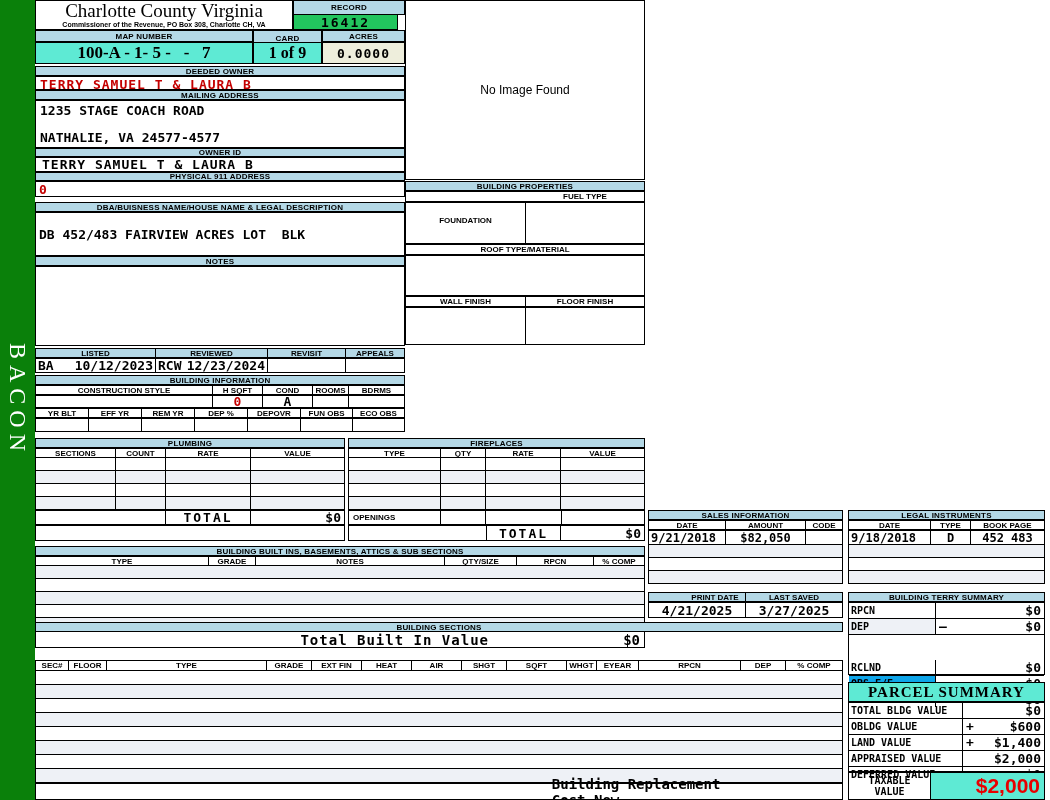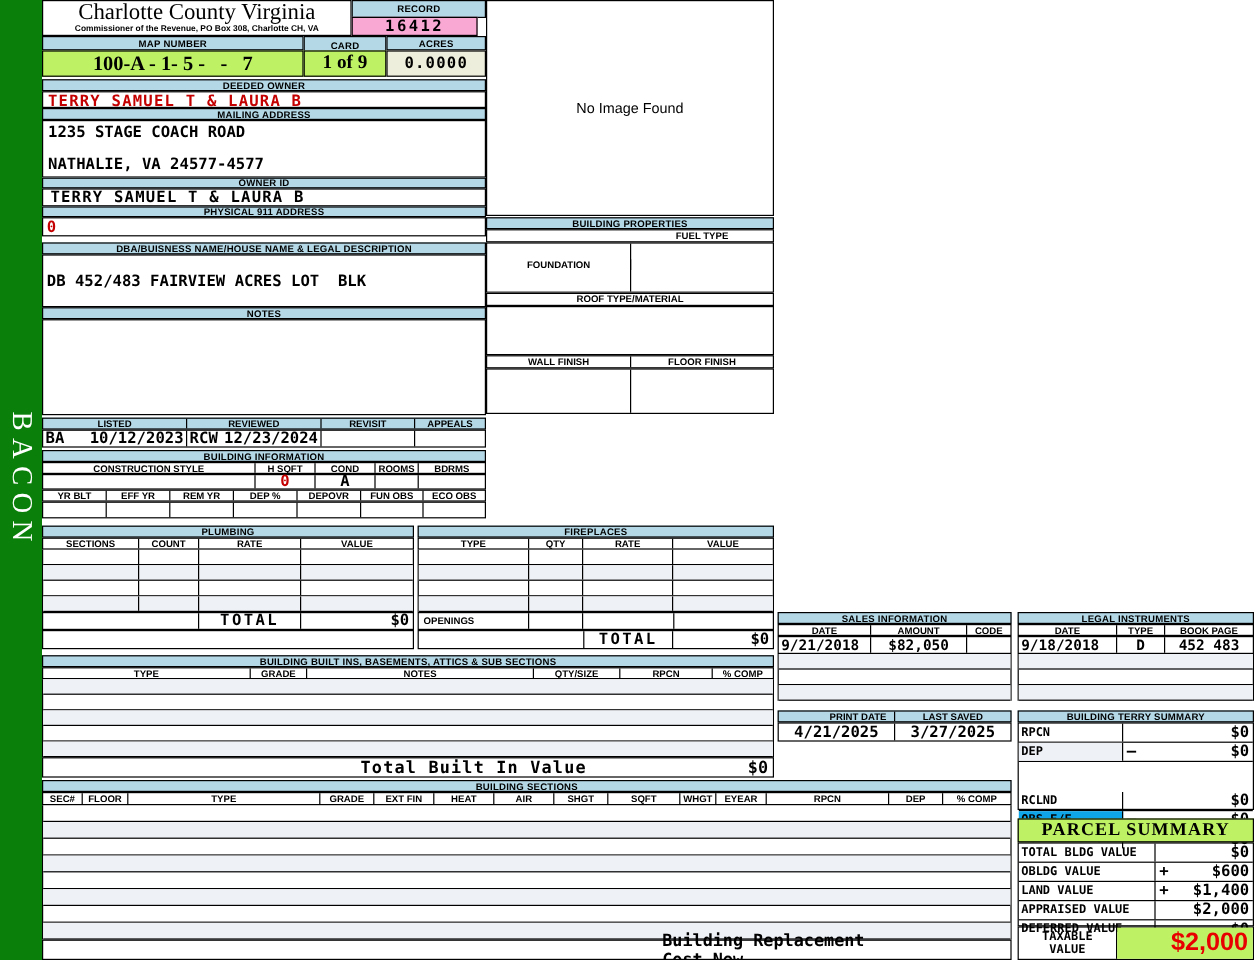"16412" div.abs { background: #f9a8d4 -> #22c55e }
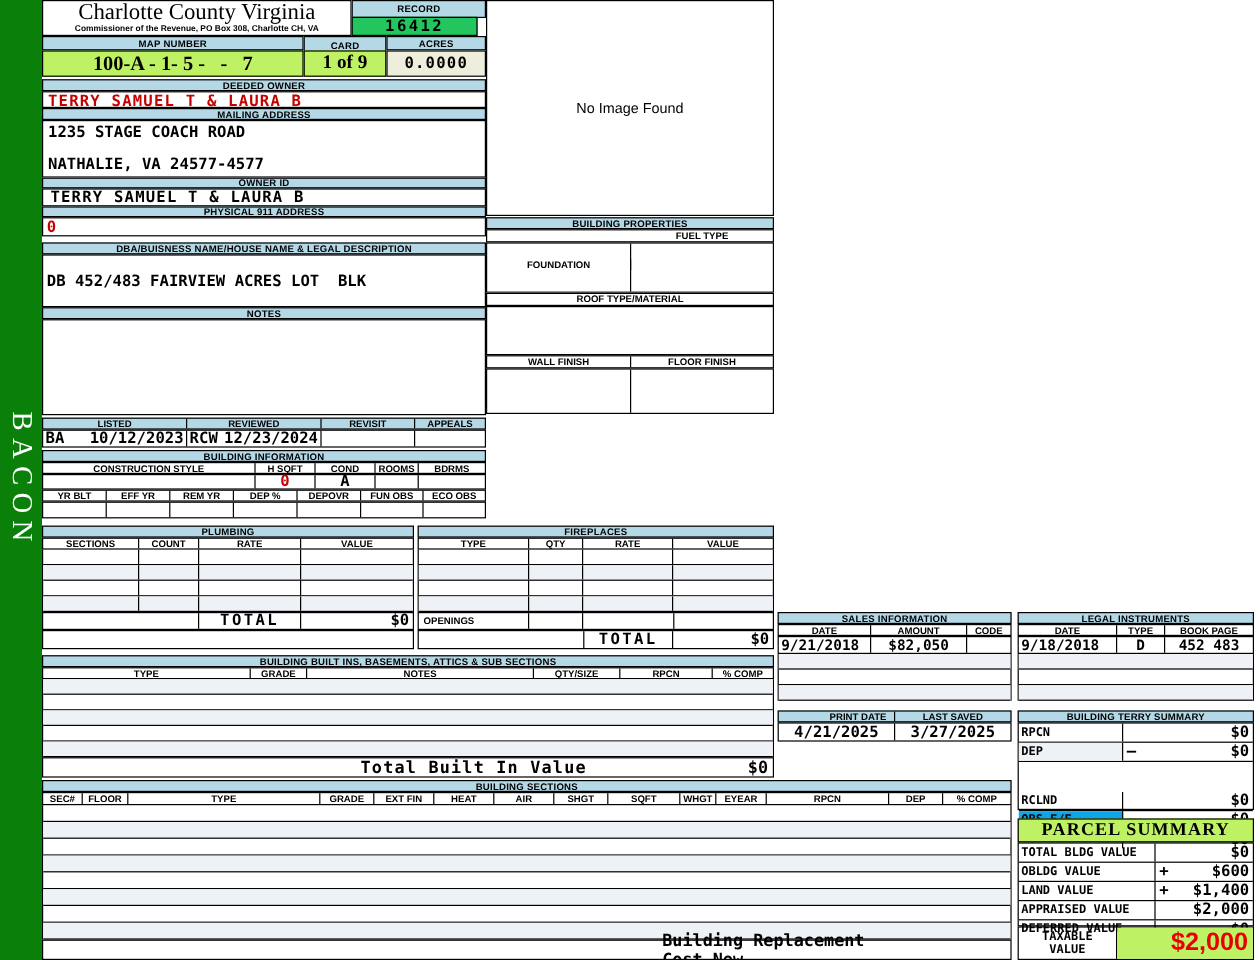"100-A - 1- 5 -" .yellow { background: #bef264 -> #5eead4 }
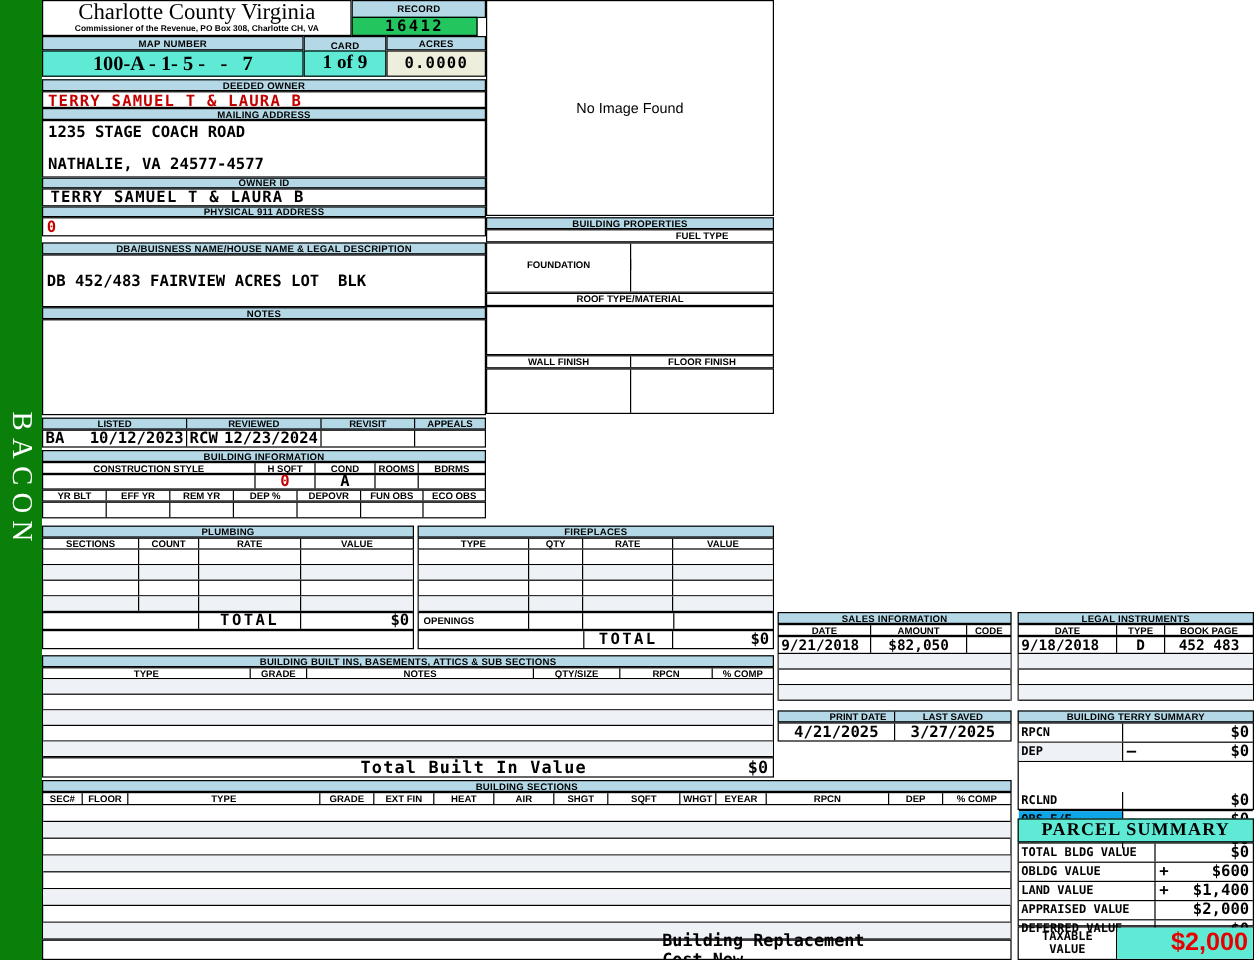"BUILDING SECTIONS" div.abs { top: 650px -> 622px }
